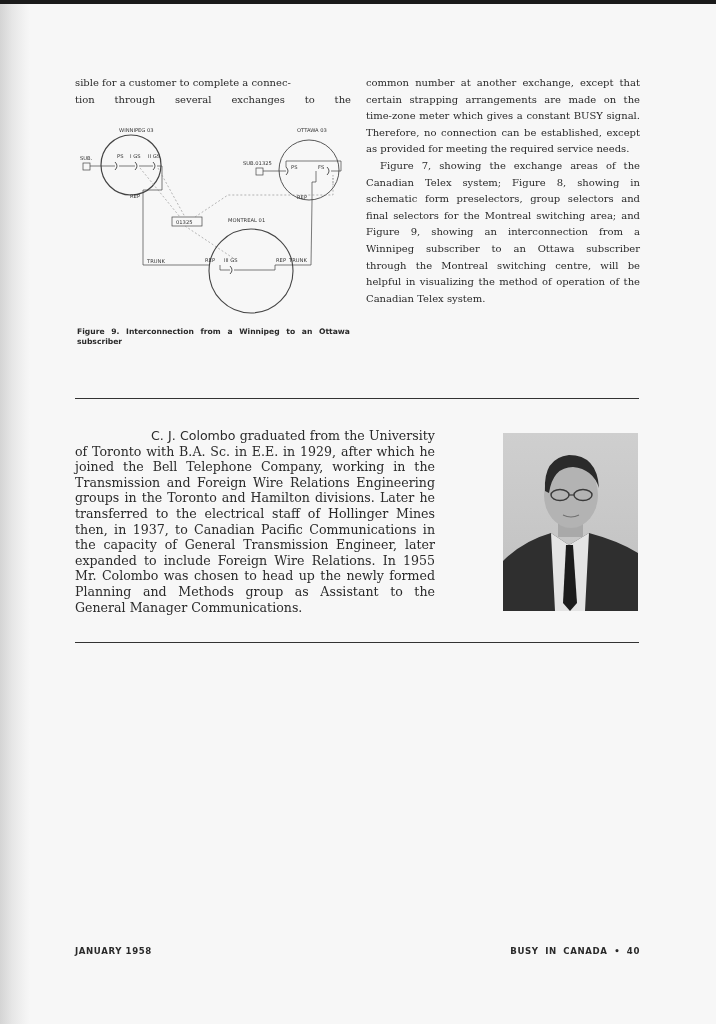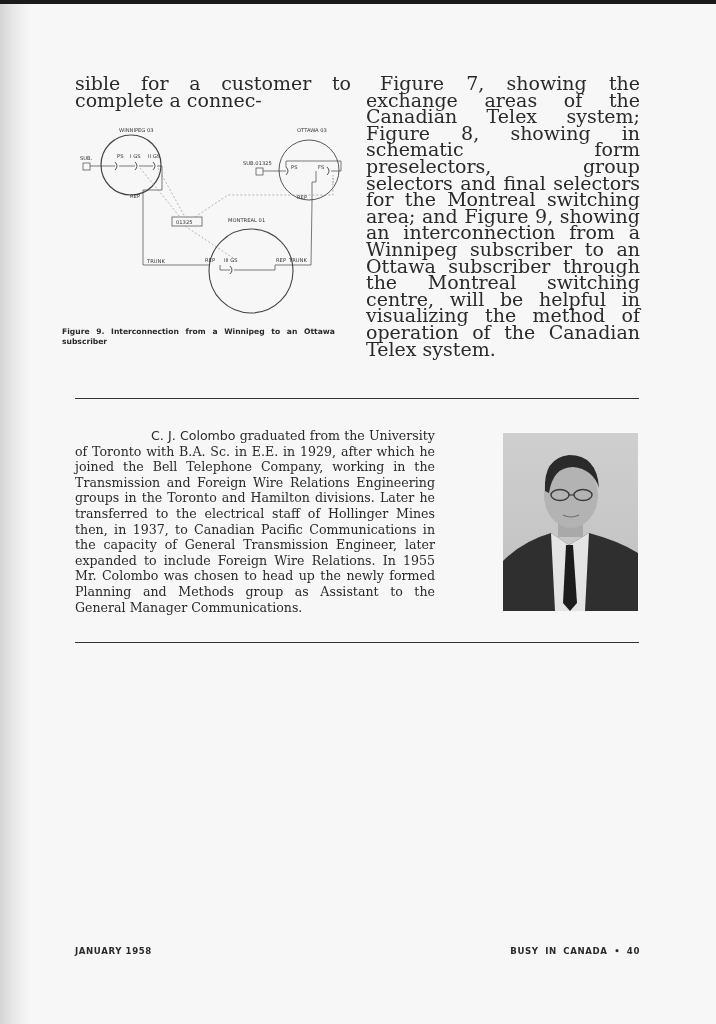"sible for a customer to" .col-text { font-size: 19px -> 10px }
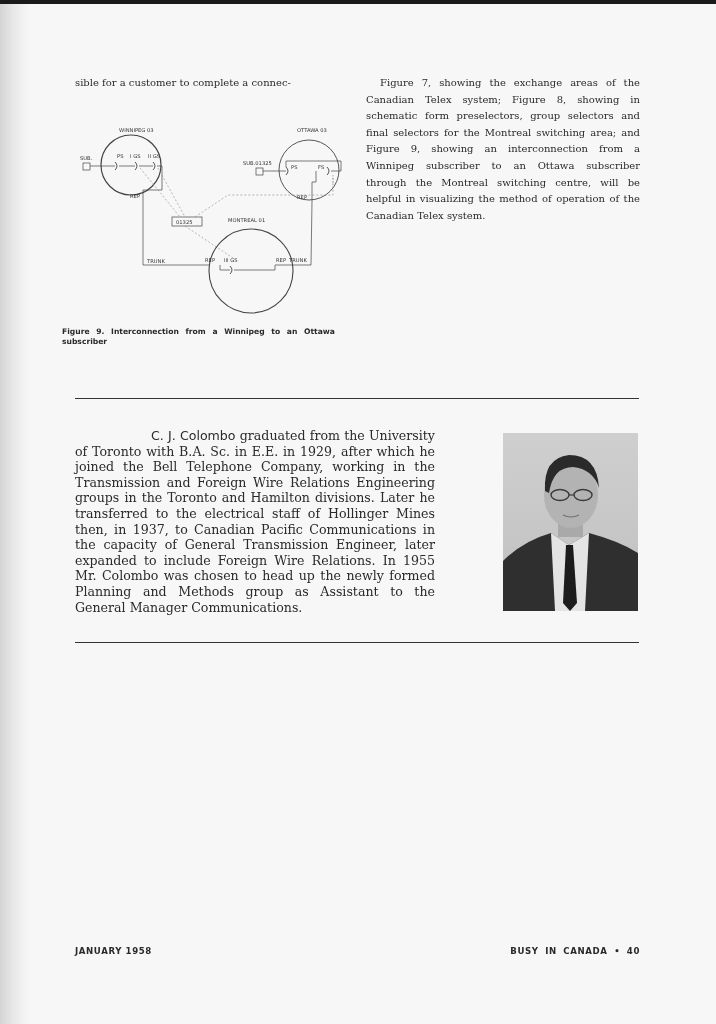"common number at another exchange," p { html: none -> <p>common number at another exchange, except that certain strapping arrangements are made on the time-zone meter which gives a constant BUSY signal. Therefore, no connection can be established, except as provided for meeting the required service needs.</p> }
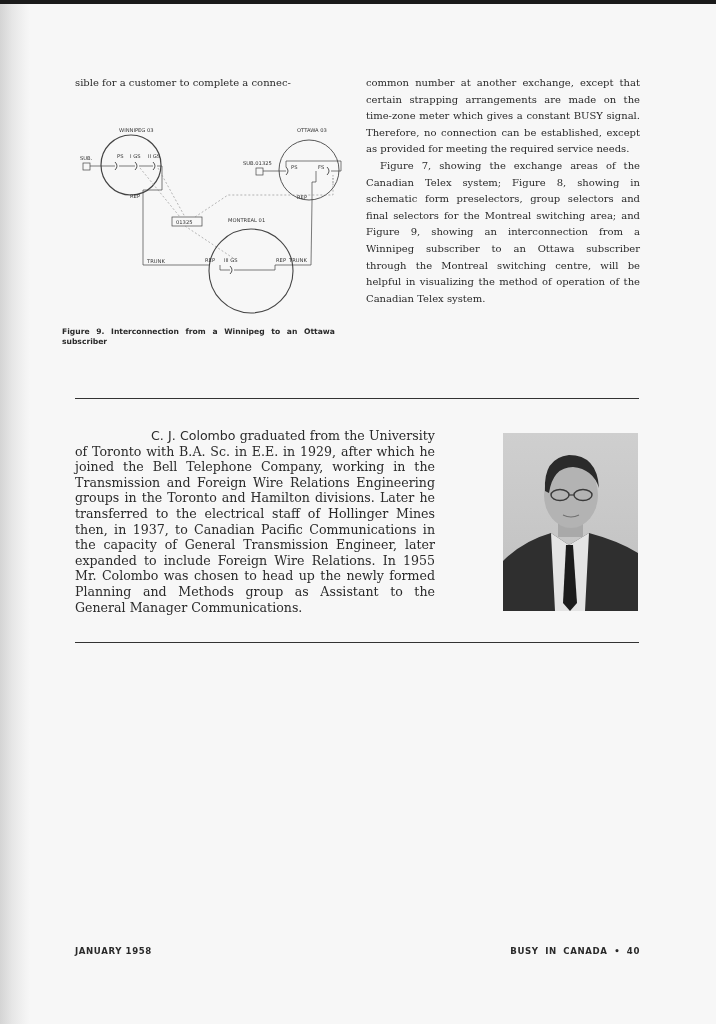"tion through several exchanges to" span { html: none -> <span>tion through several exchanges to the</span> }
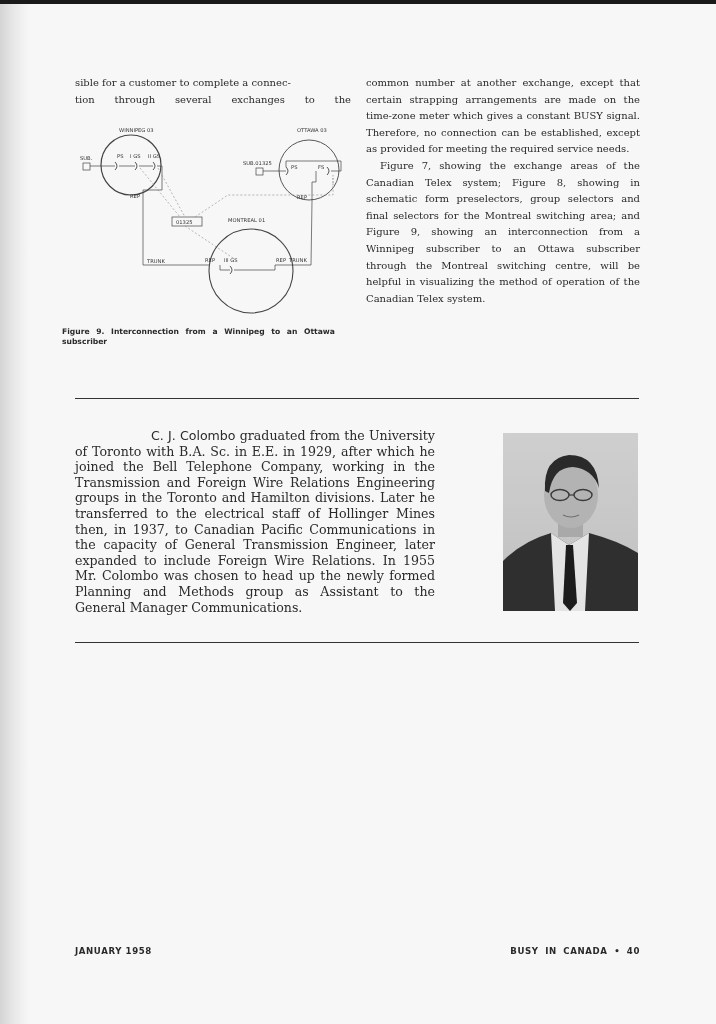"Figure 9. Interconnection from a" .fig-caption { left: 62px -> 77px }
